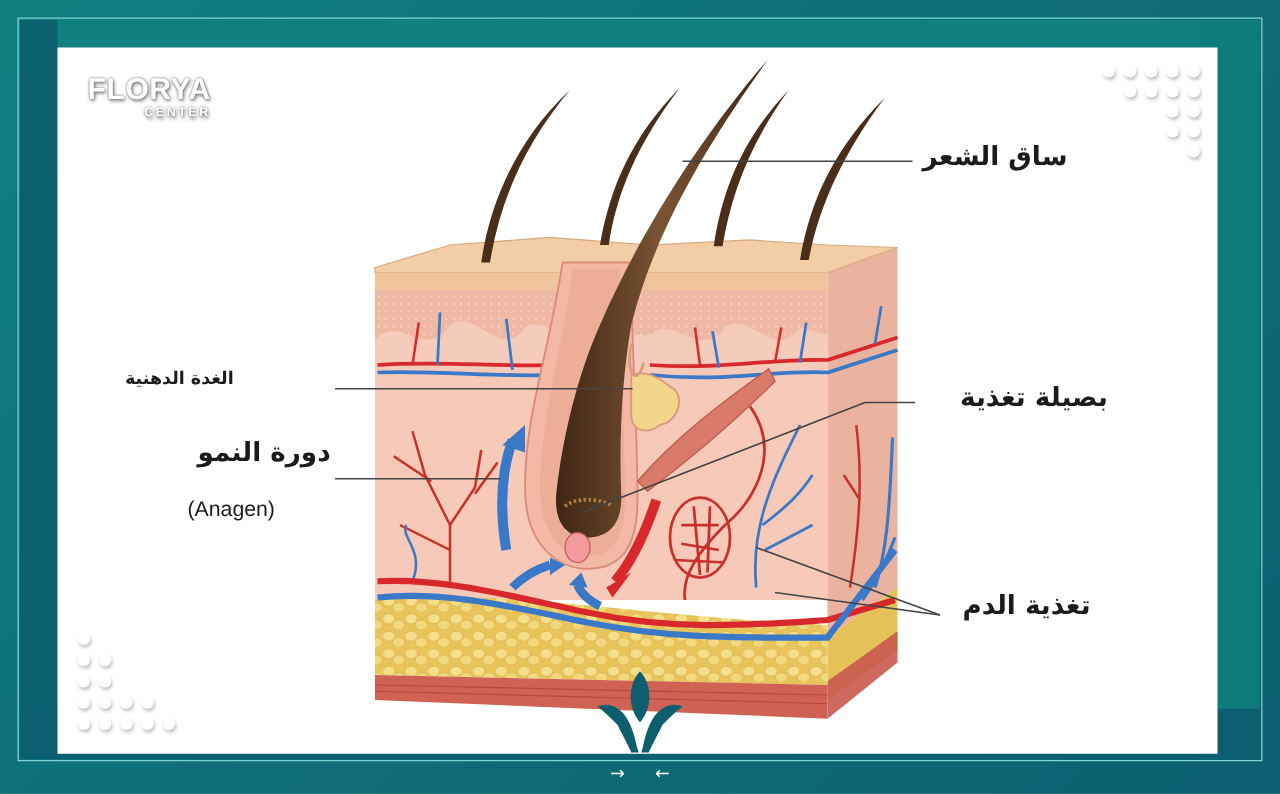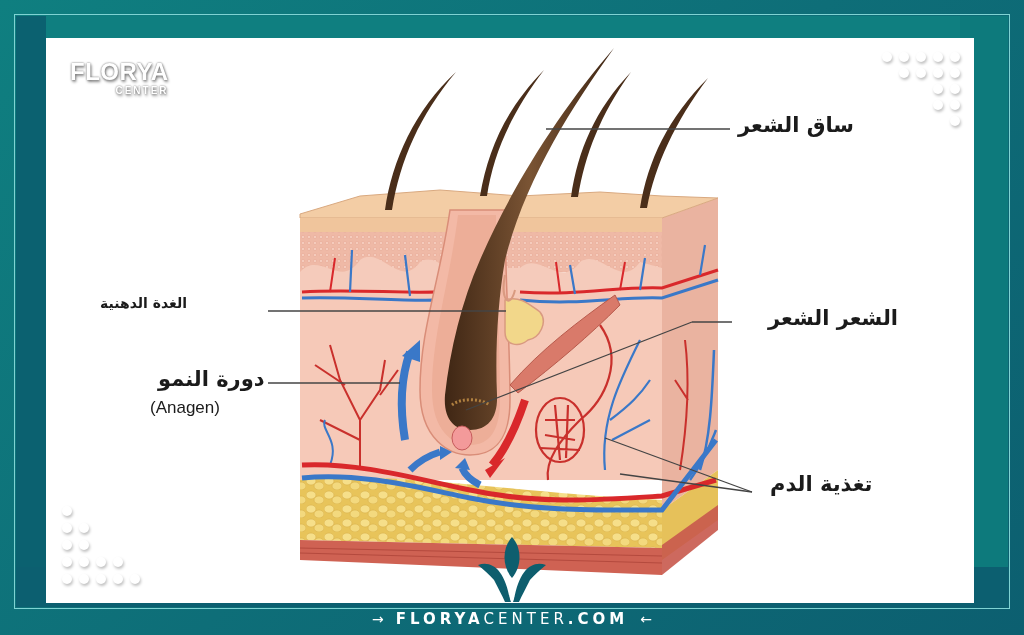"الشعر الشعر" div.label { text: الشعر الشعر -> بصيلة تغذية }
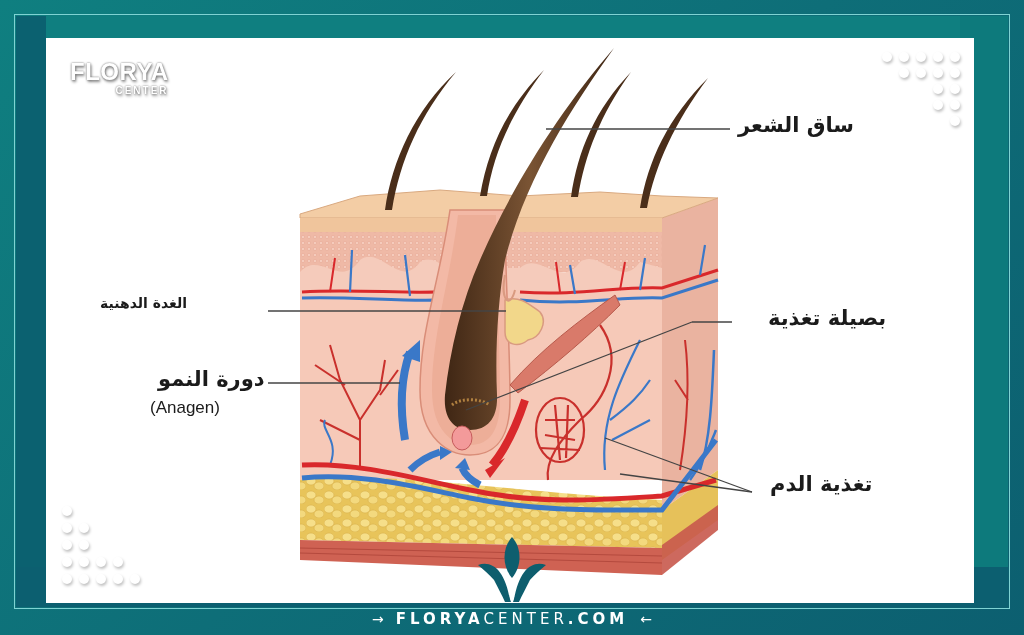"دورة النمو" div.label { top: 367px -> 350px }
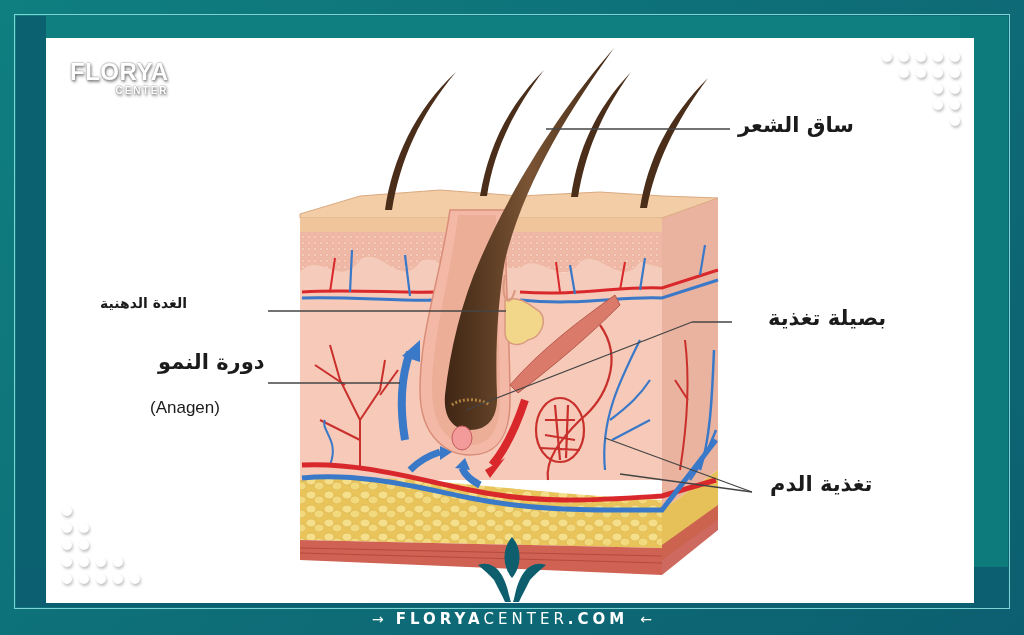"FLORYACENTER.COM" div.footer-text { html: <div><b>FLORYA</b><span>CENTER</span><b>.COM</b></div> -> none }
